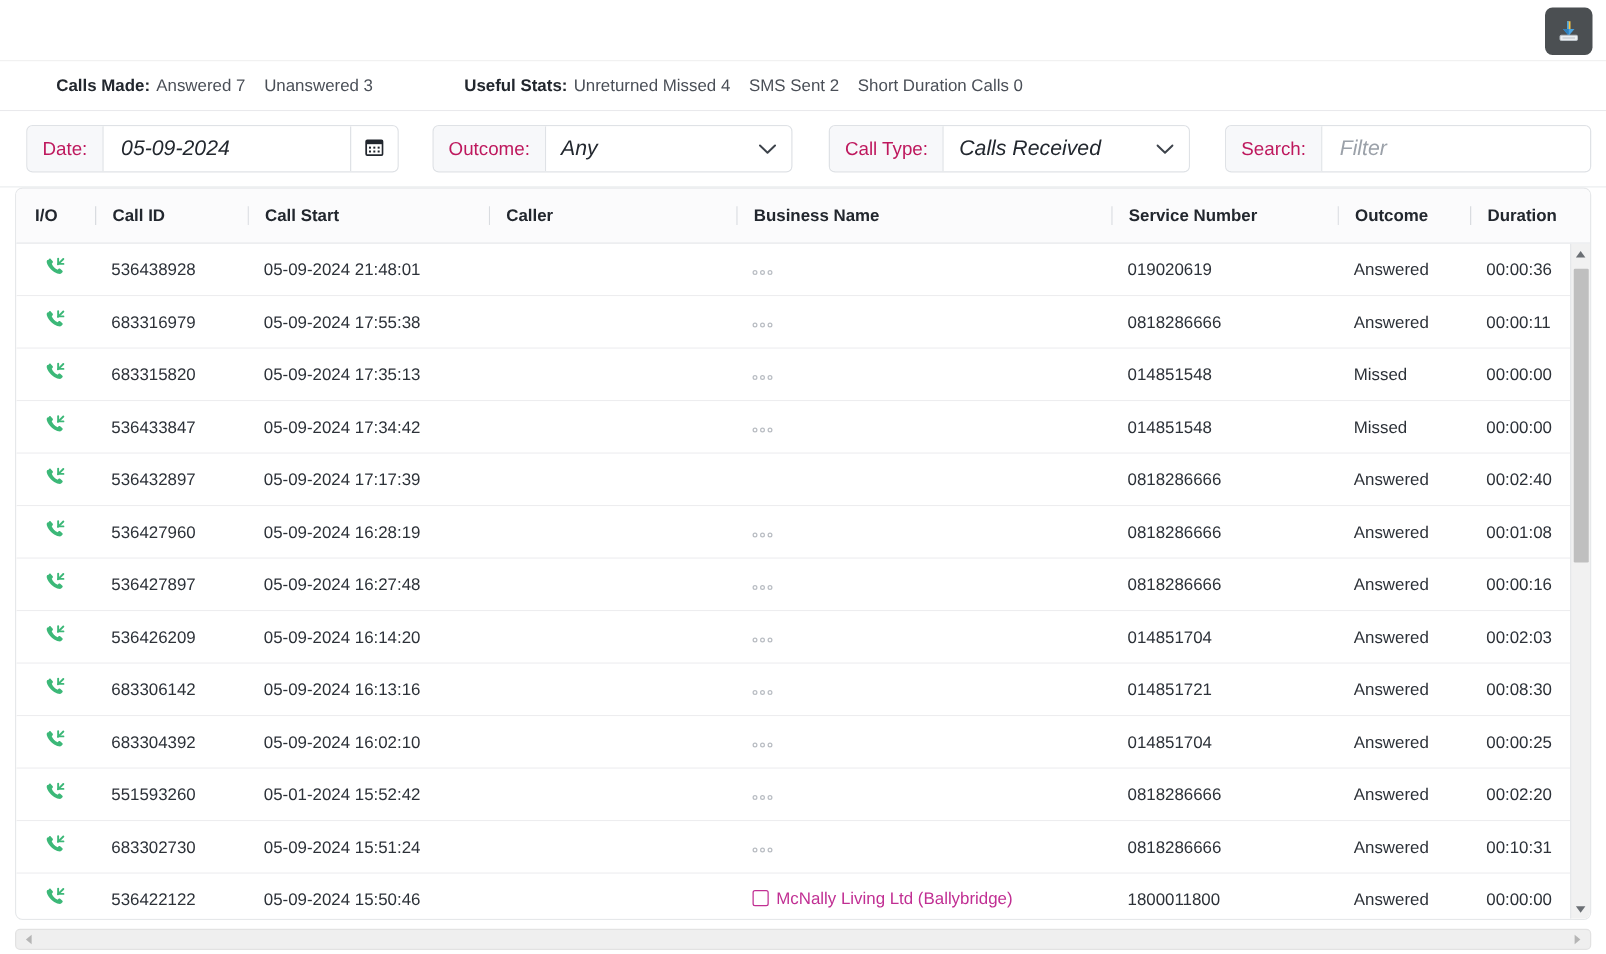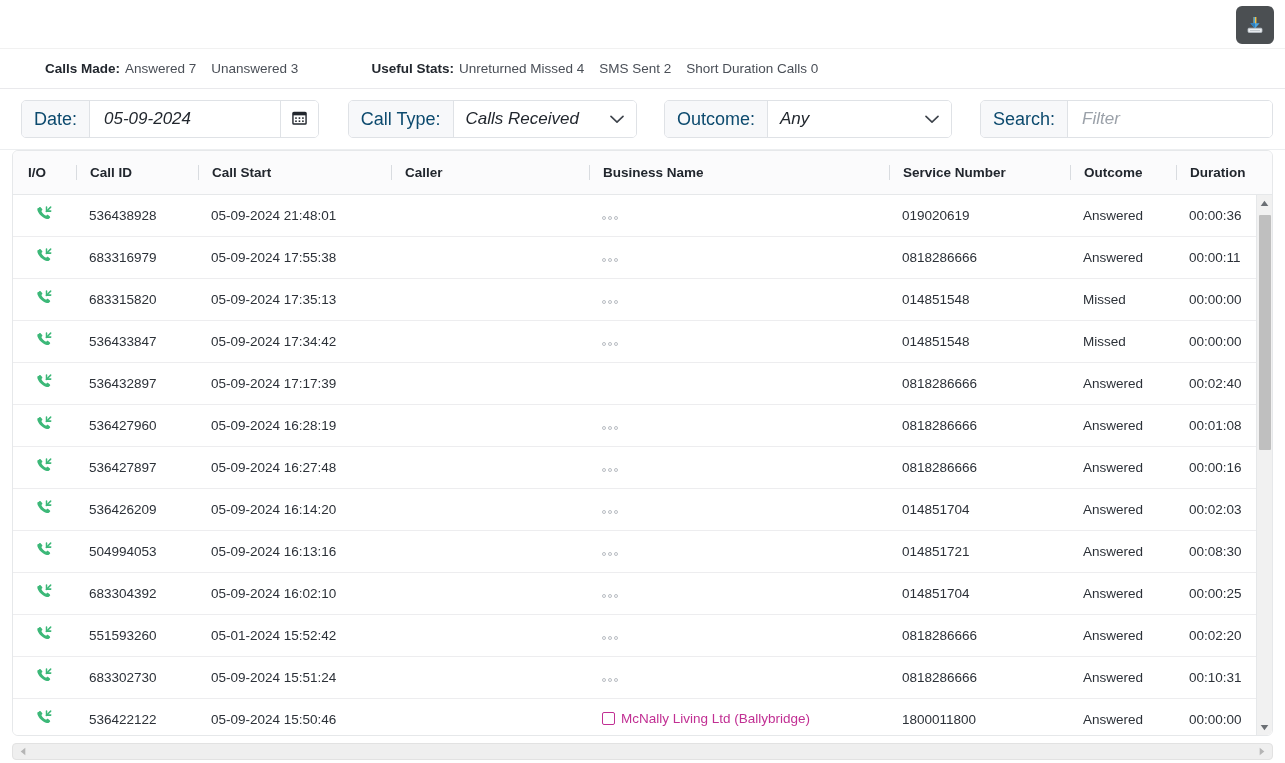"Date:" .field .addon { color: #0c4a6e -> #be185d; font-size: 18px -> 15px }
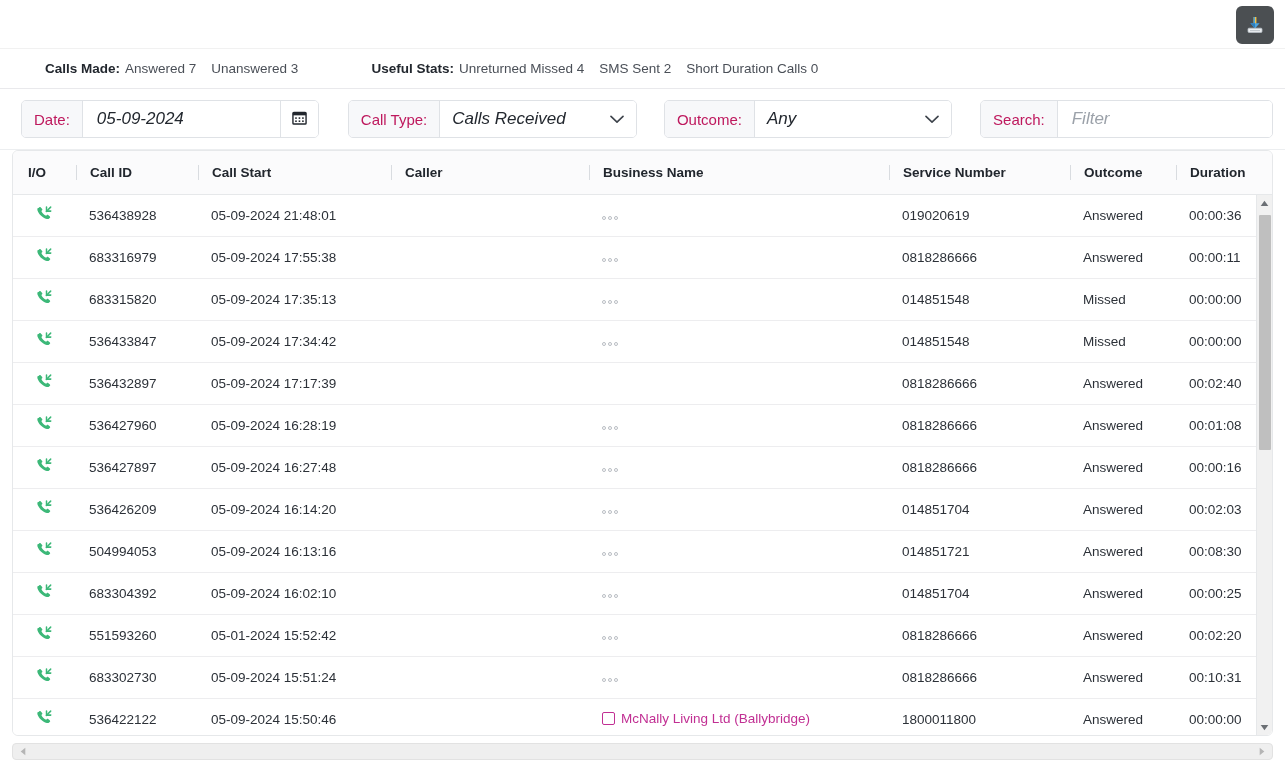"Call Type:" div.field { order: before "Outcome:" -> after "Outcome:" }
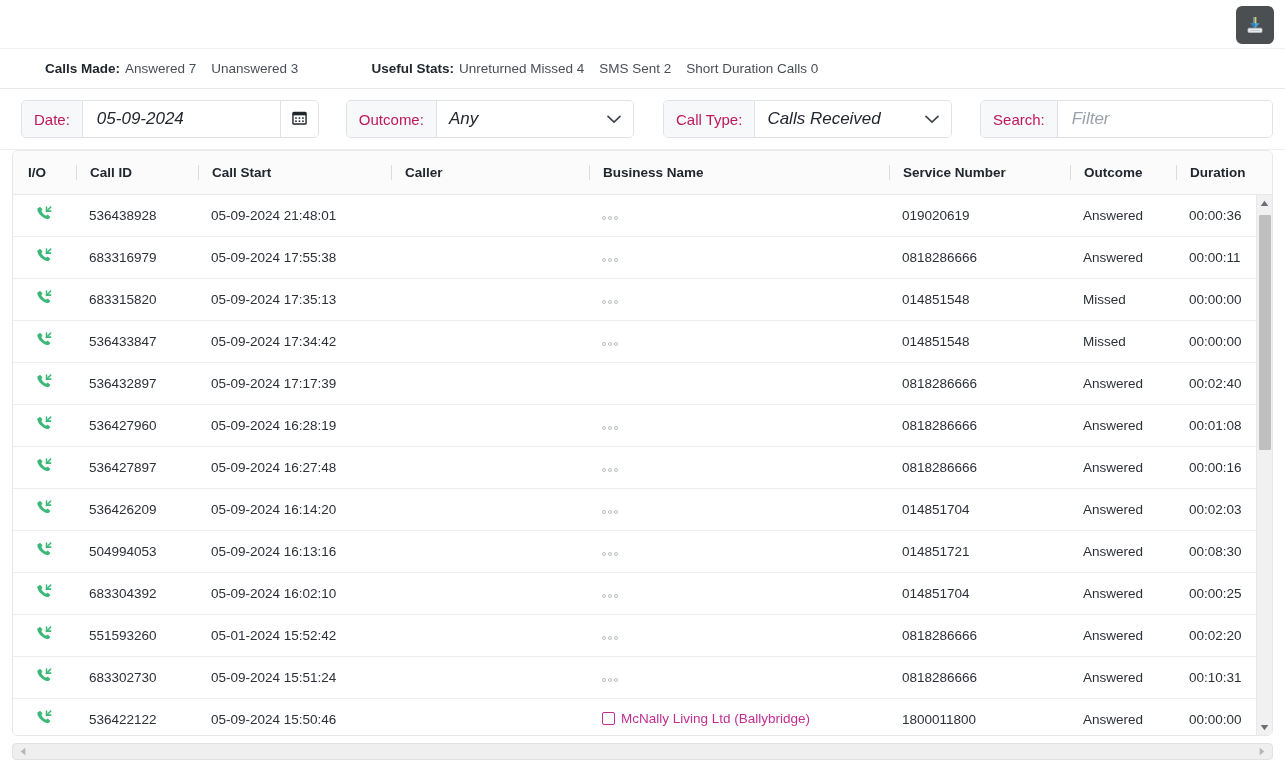"504994053" div.td { text: 504994053 -> 683306142 }
